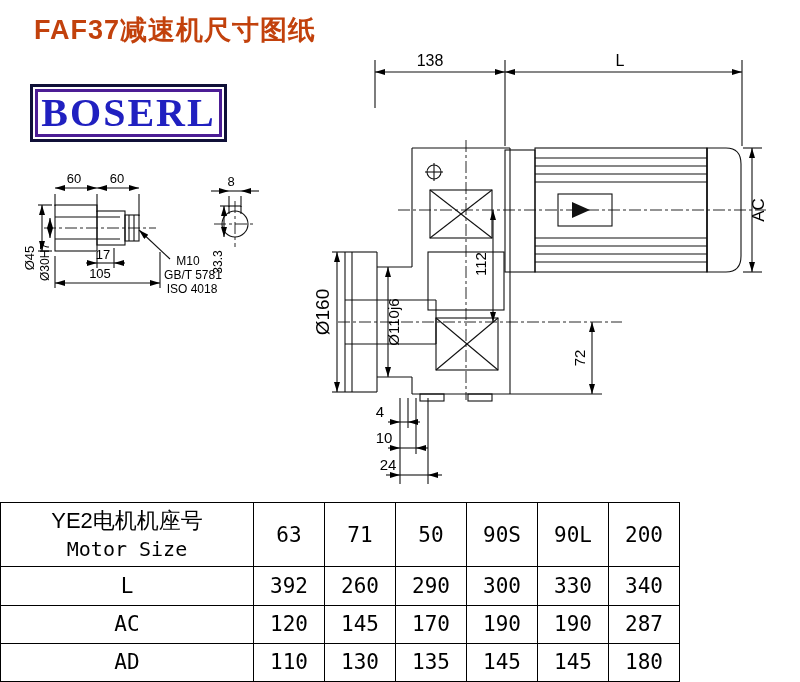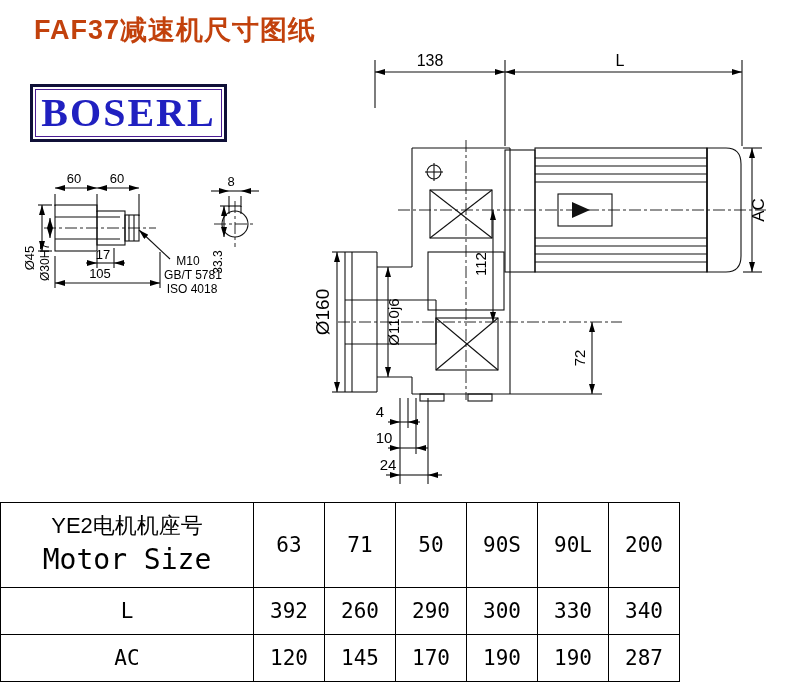"BOSERL" .logo-inner { border: 1px solid #4c1d95 -> 3px solid #4c1d95 }
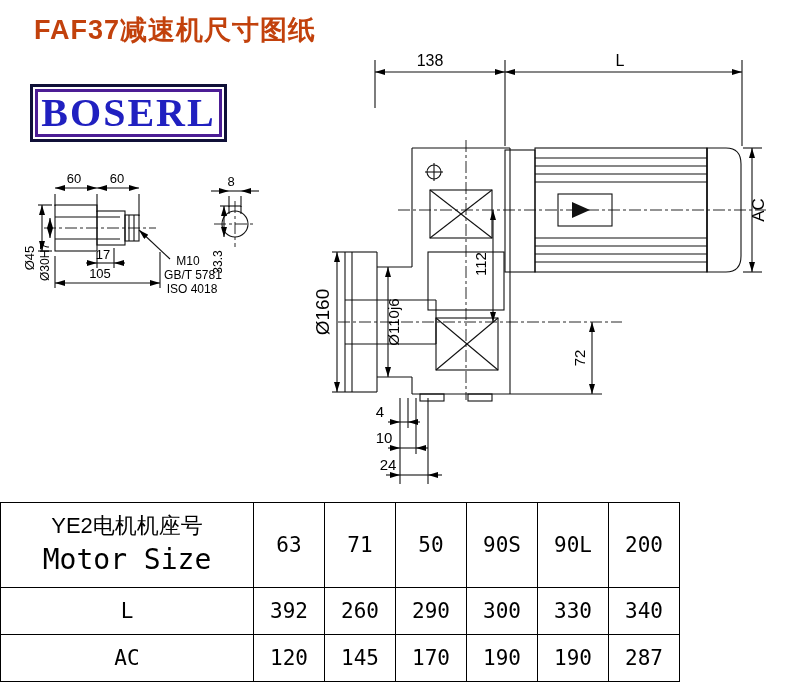"Motor Size" .hd .en { font-size: 28px -> 20px }
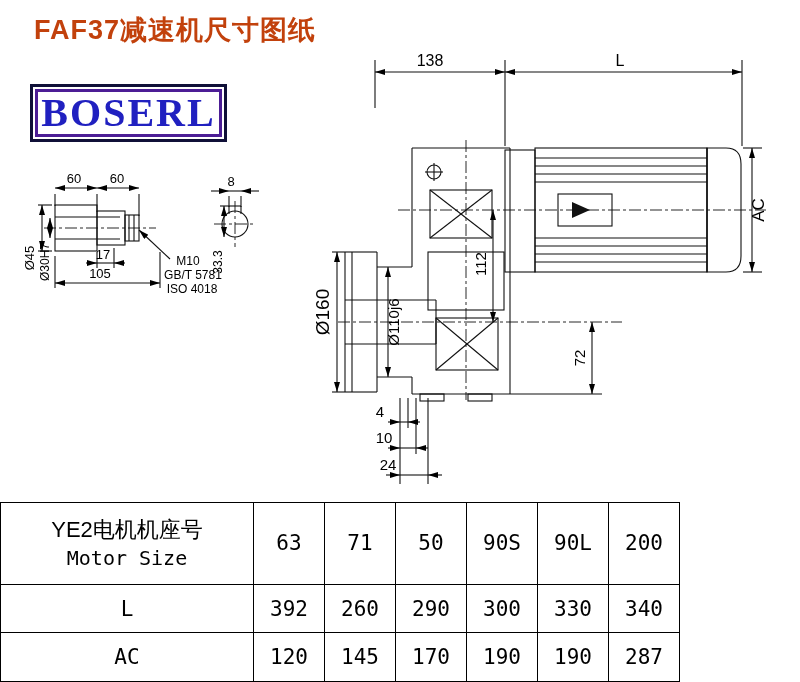"AD" tr.row { html: none -> <tr> <td>AD</td> <td>110</td> <td>130</td> <td>135</td> <td>145</td> <td>145</td> <td>180</td> </tr> }
